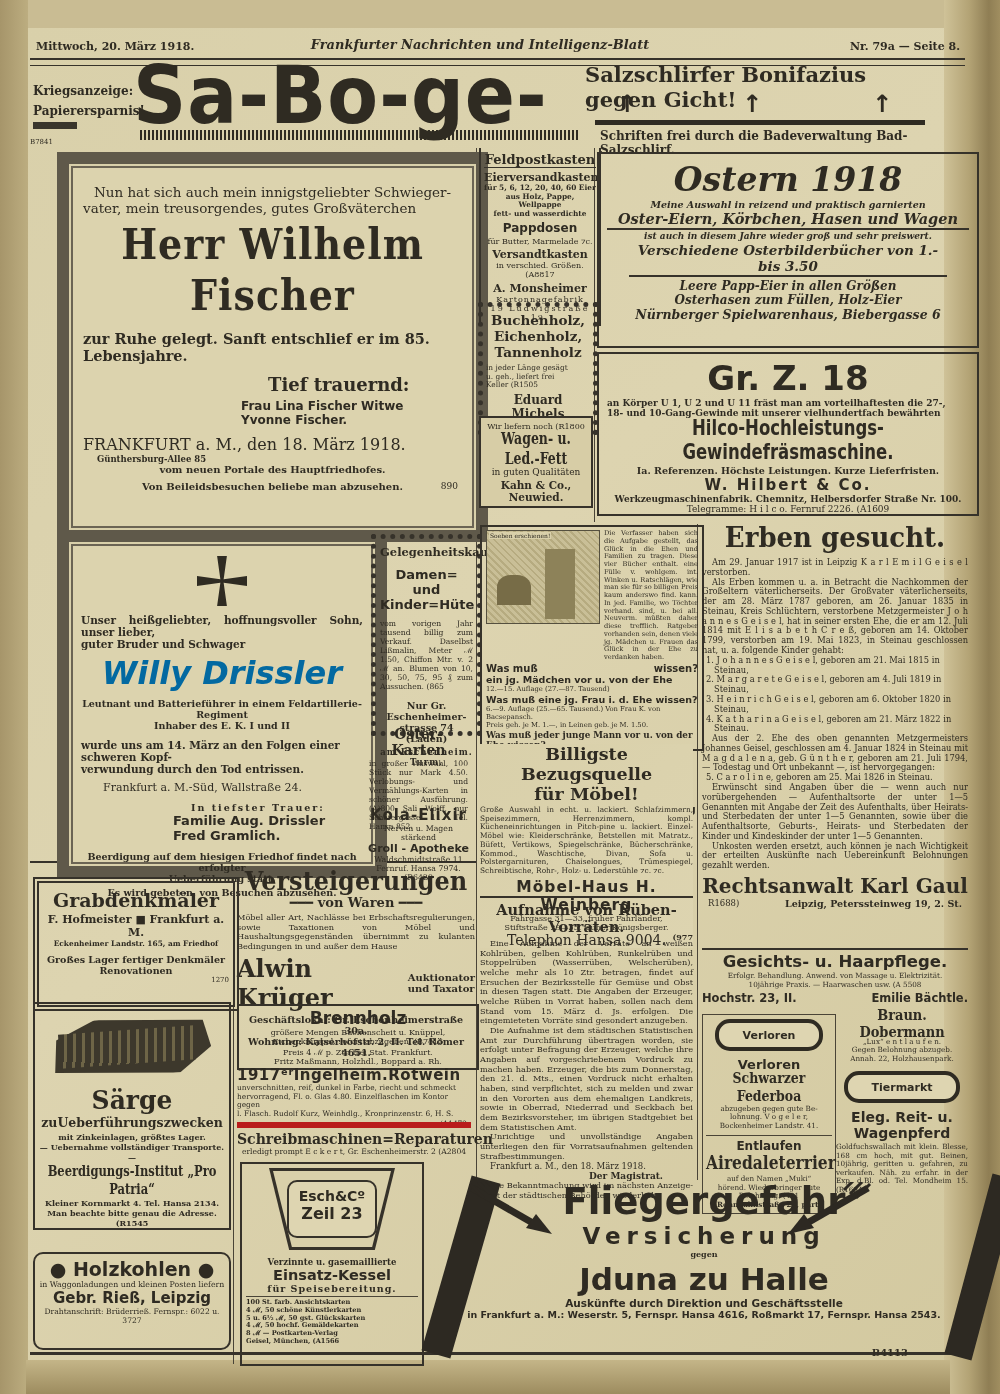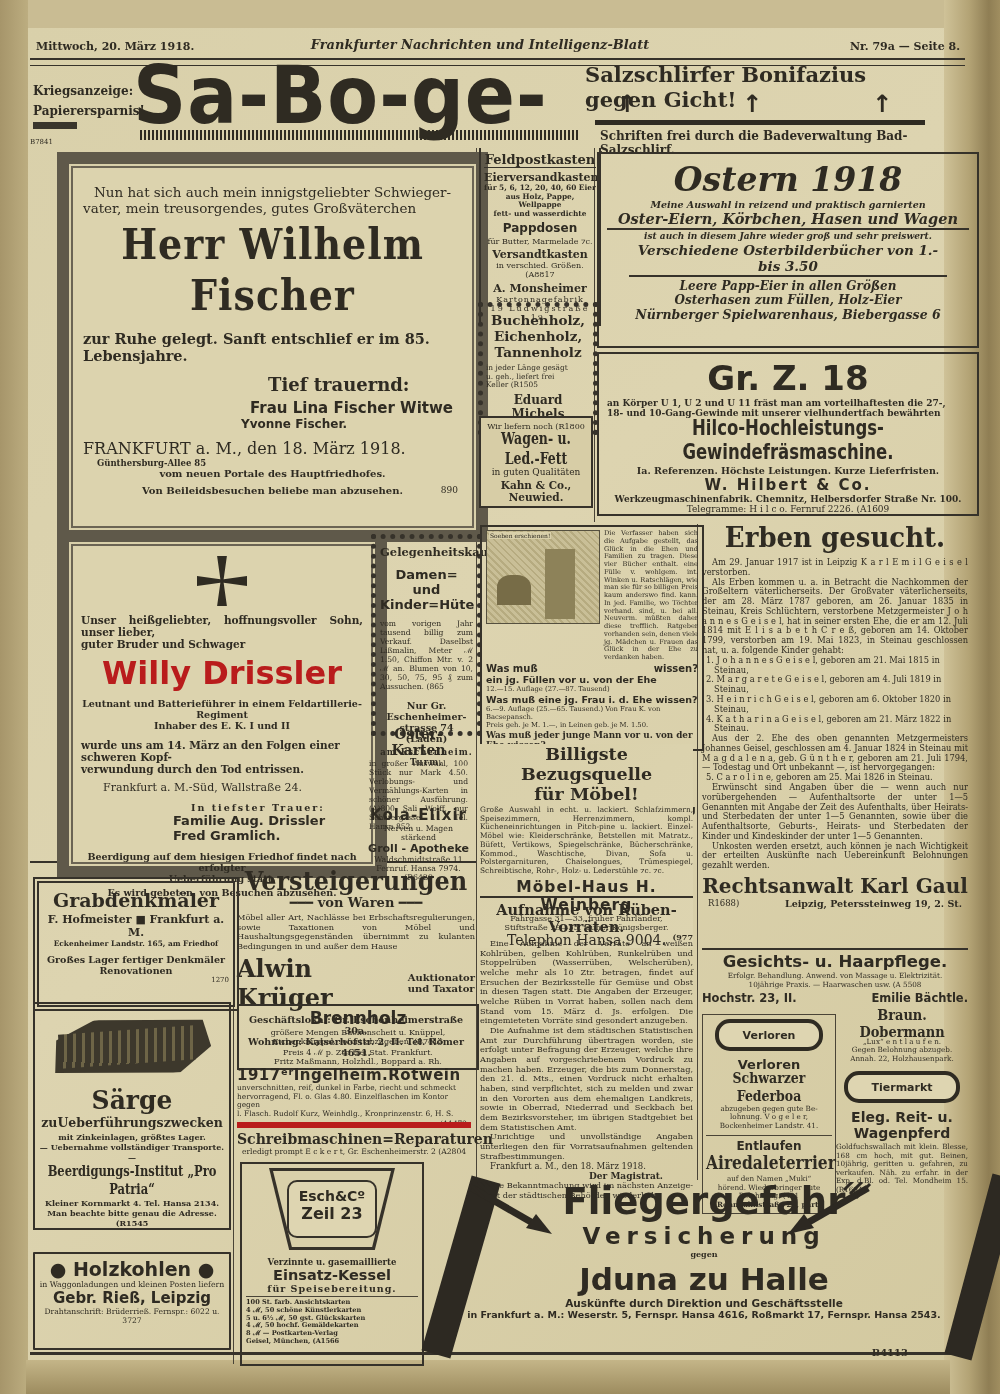"Frau Lina Fischer Witwe" div.b { font-size: 15px -> 12px; text-align: center -> none }
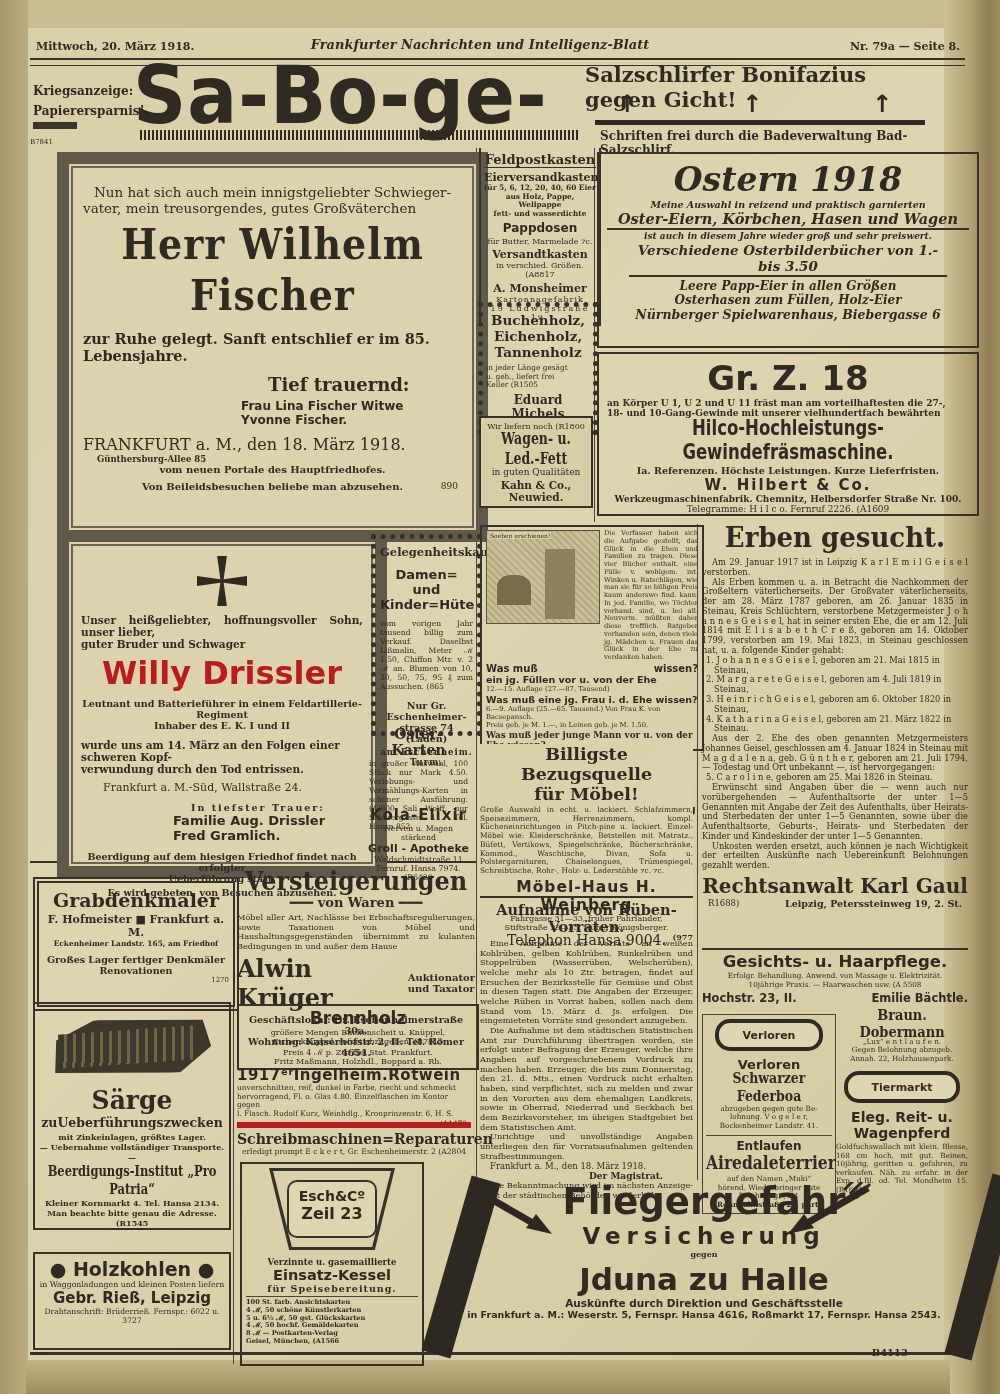"Willy Drissler" div.c { color: #b91c1c -> #0369a1; font-style: none -> italic }
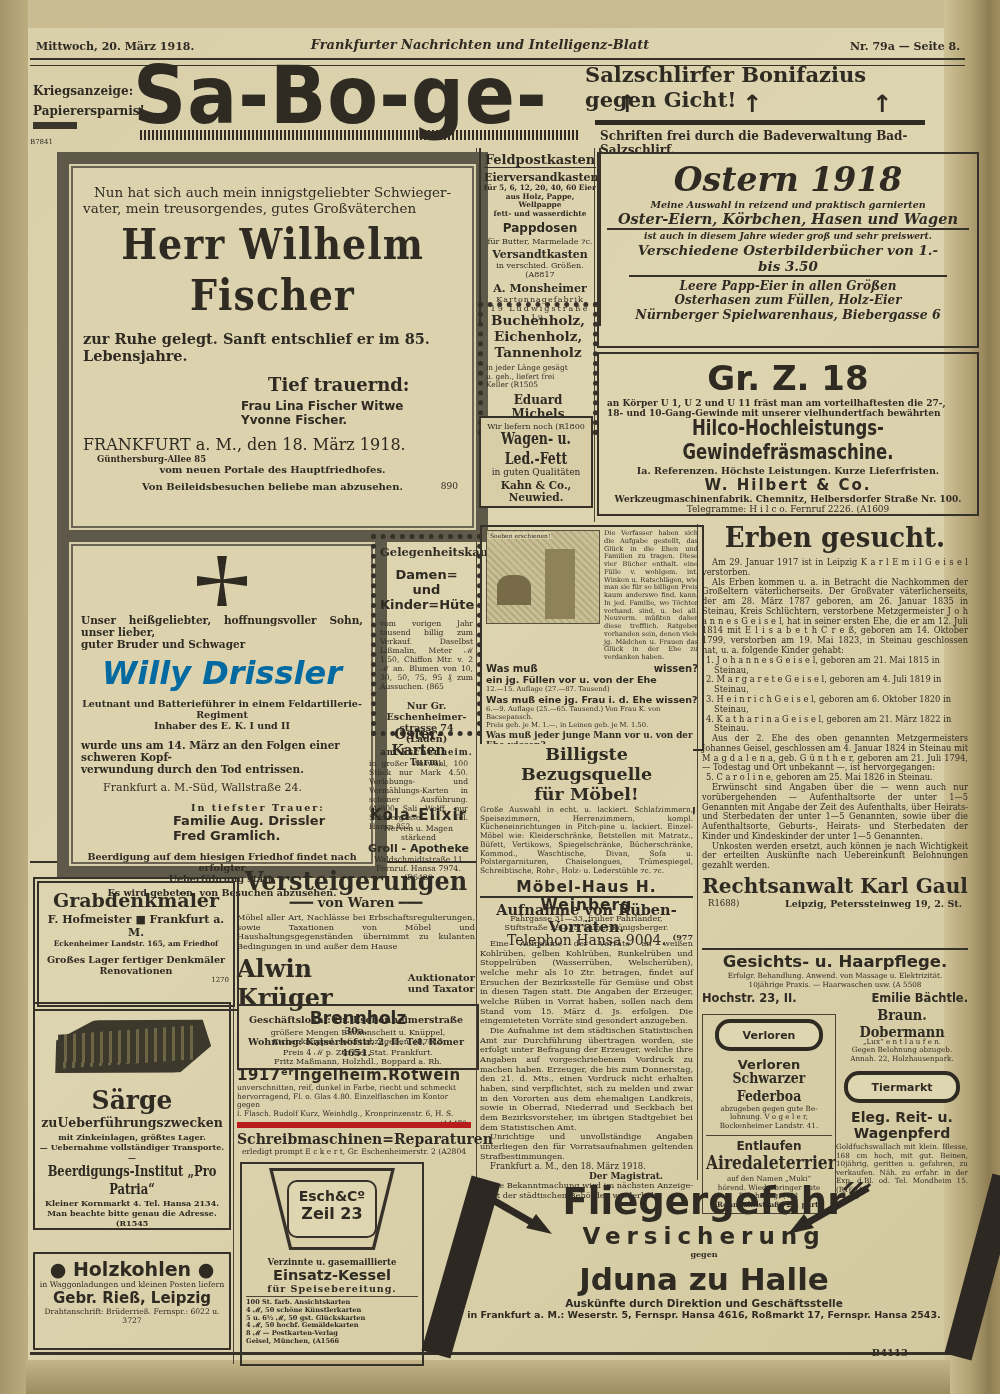"ein jg. Füllen vor u." div.b { text: Füllen -> Mädchen }
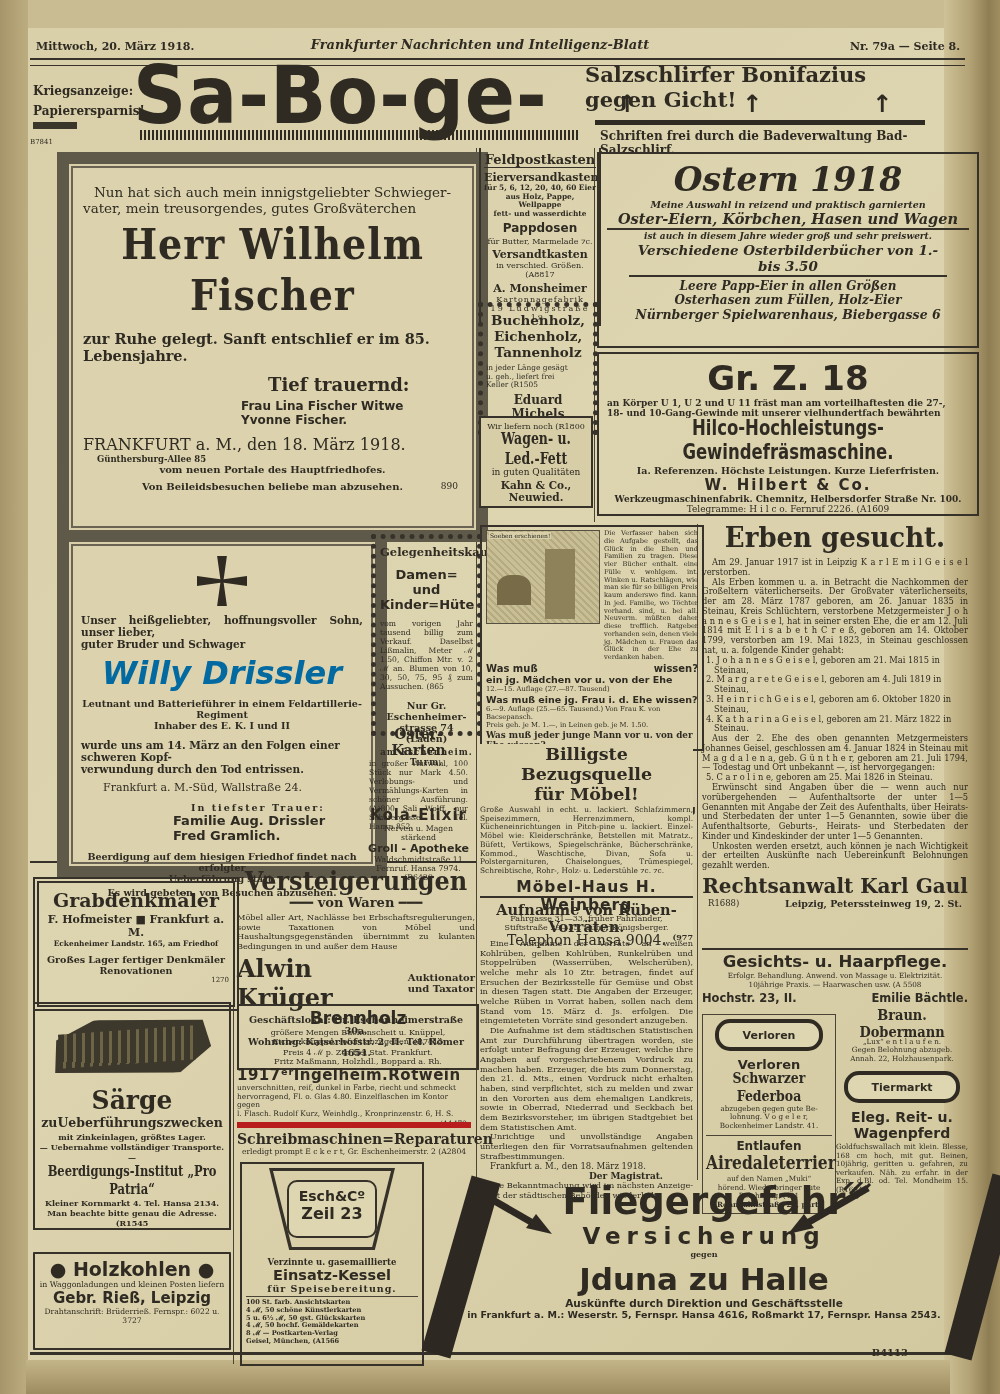"● Holzkohlen ●" div.abs { border-radius: 1px -> 10px }
